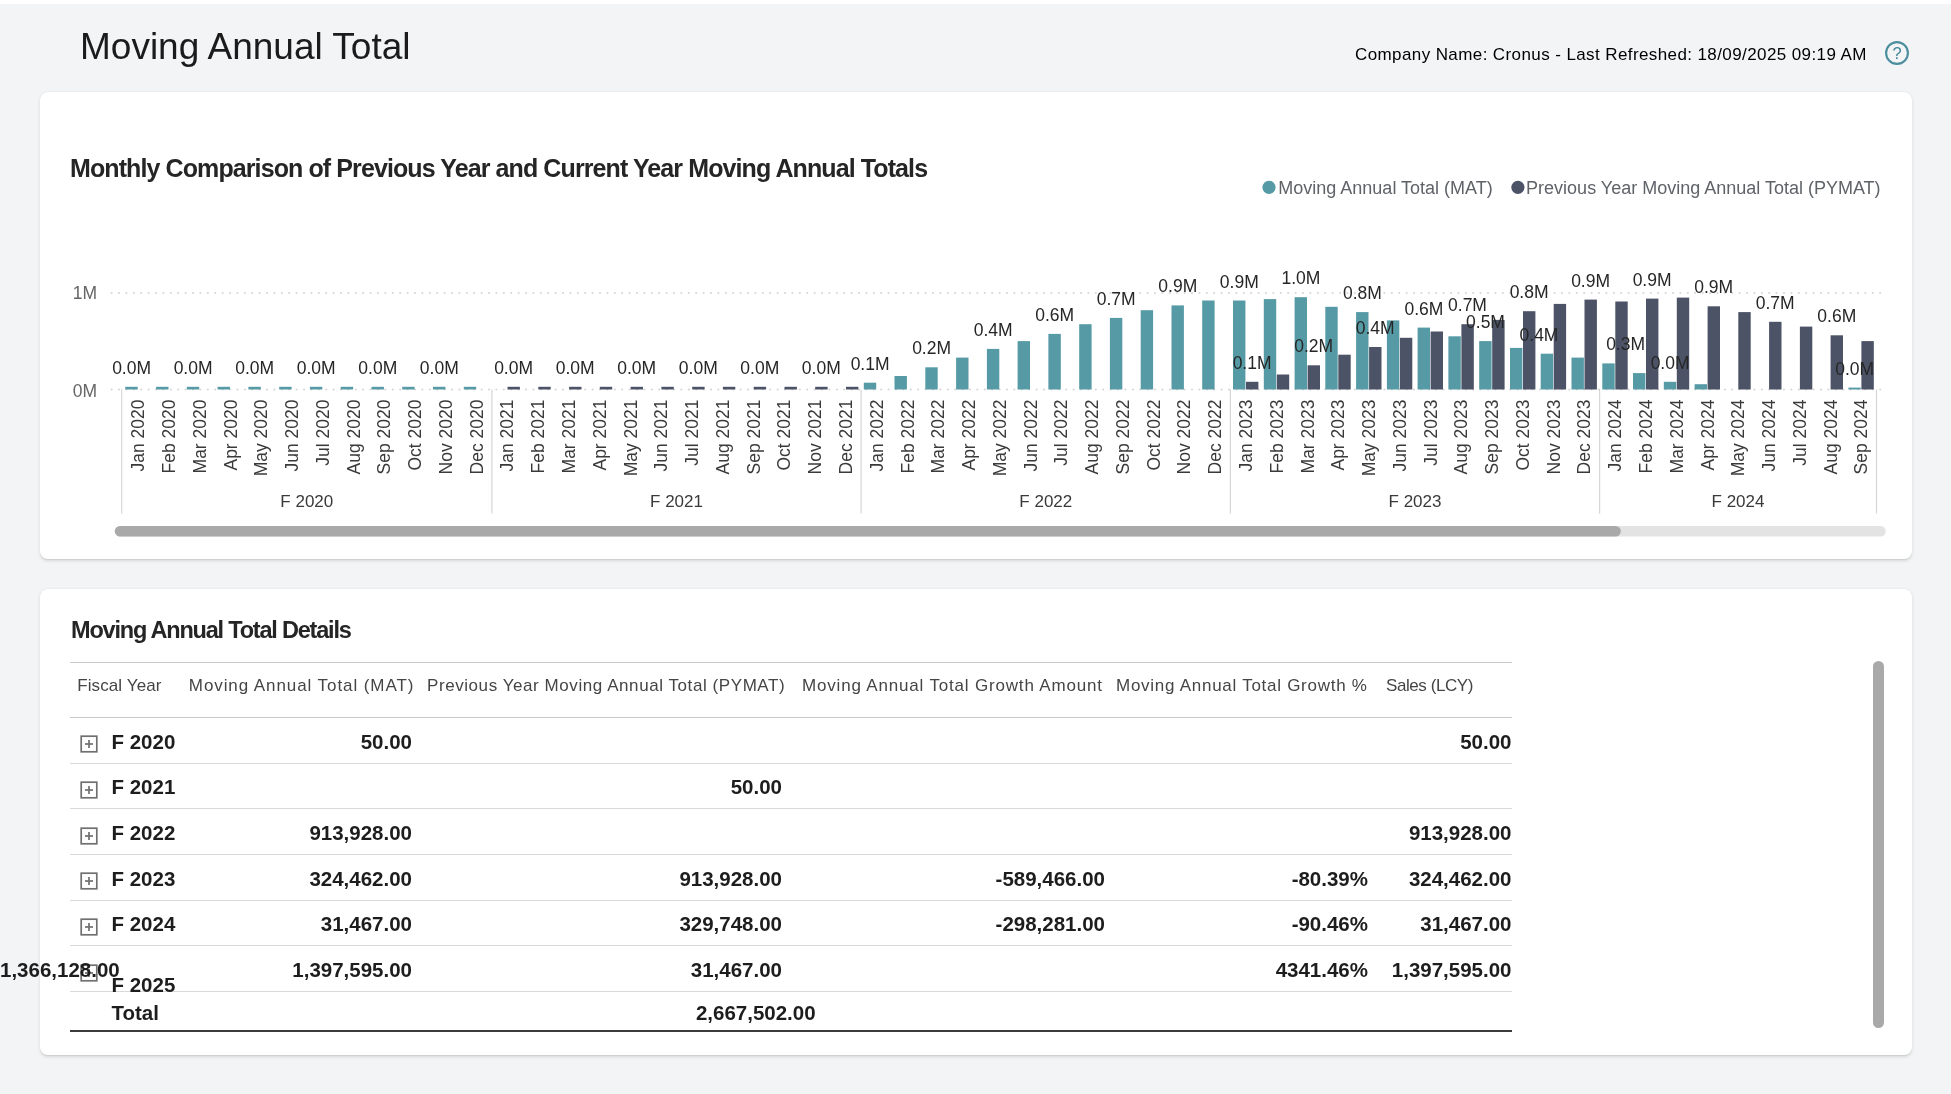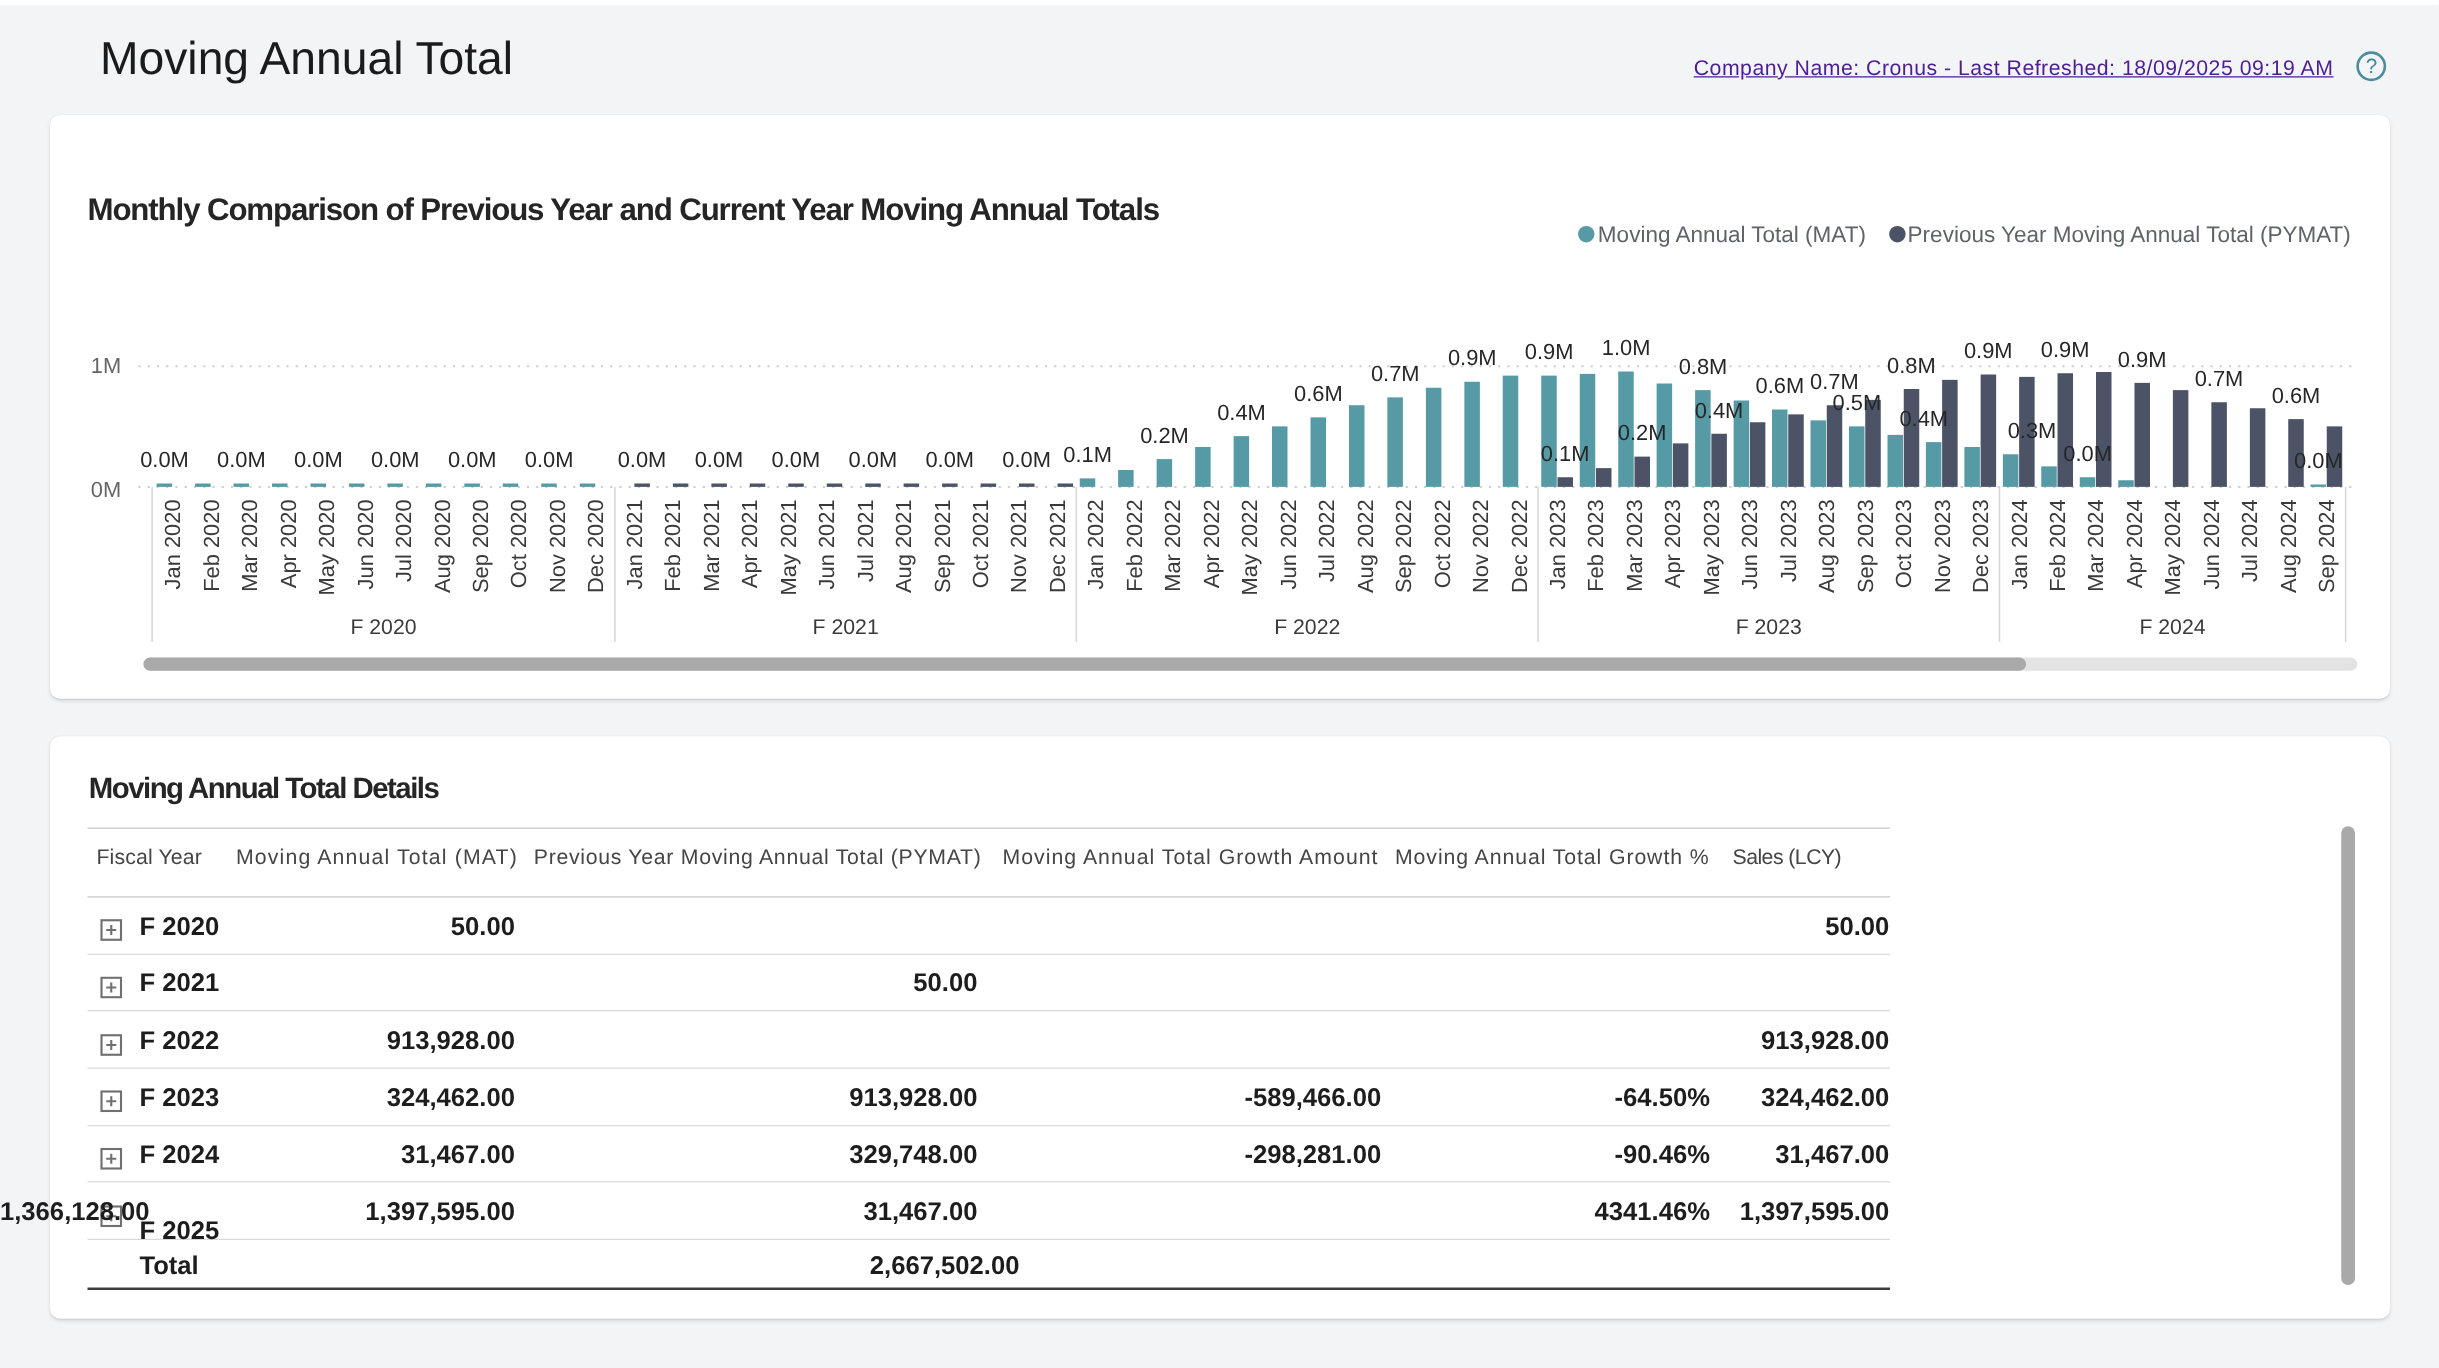"Company Name: Cronus - Last" div { color: #4c1d95 -> #000000; text-decoration: underline -> none }
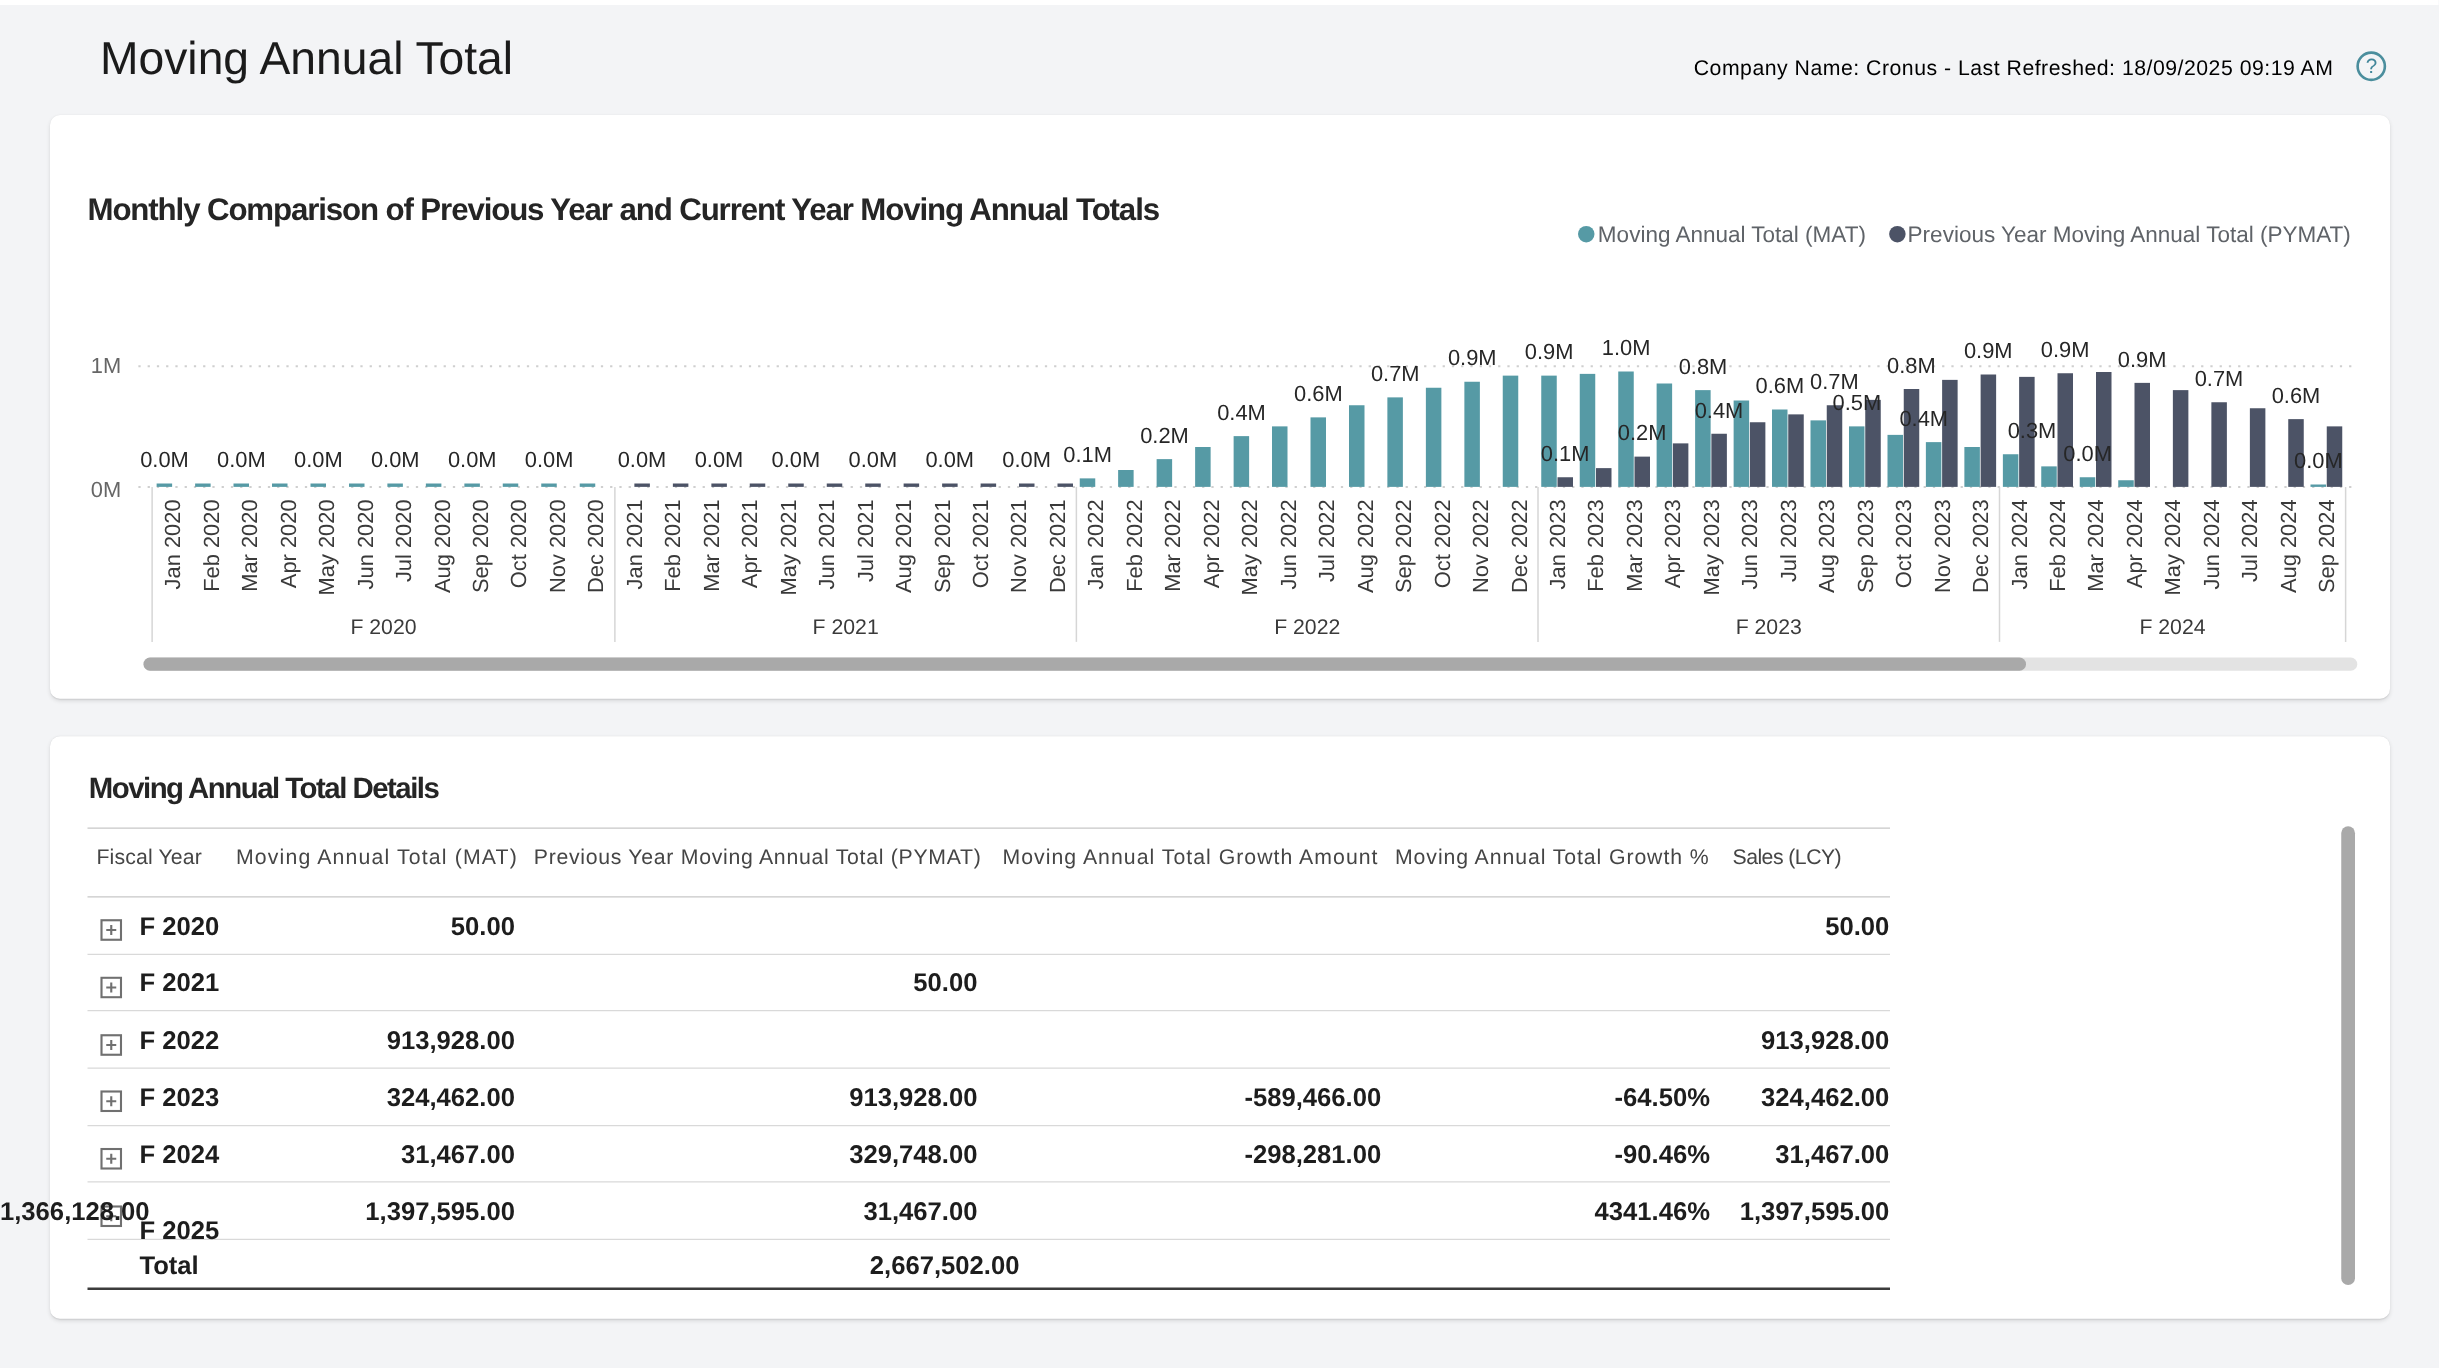"-64.50%" div.td { text: -64.50% -> -80.39% }
